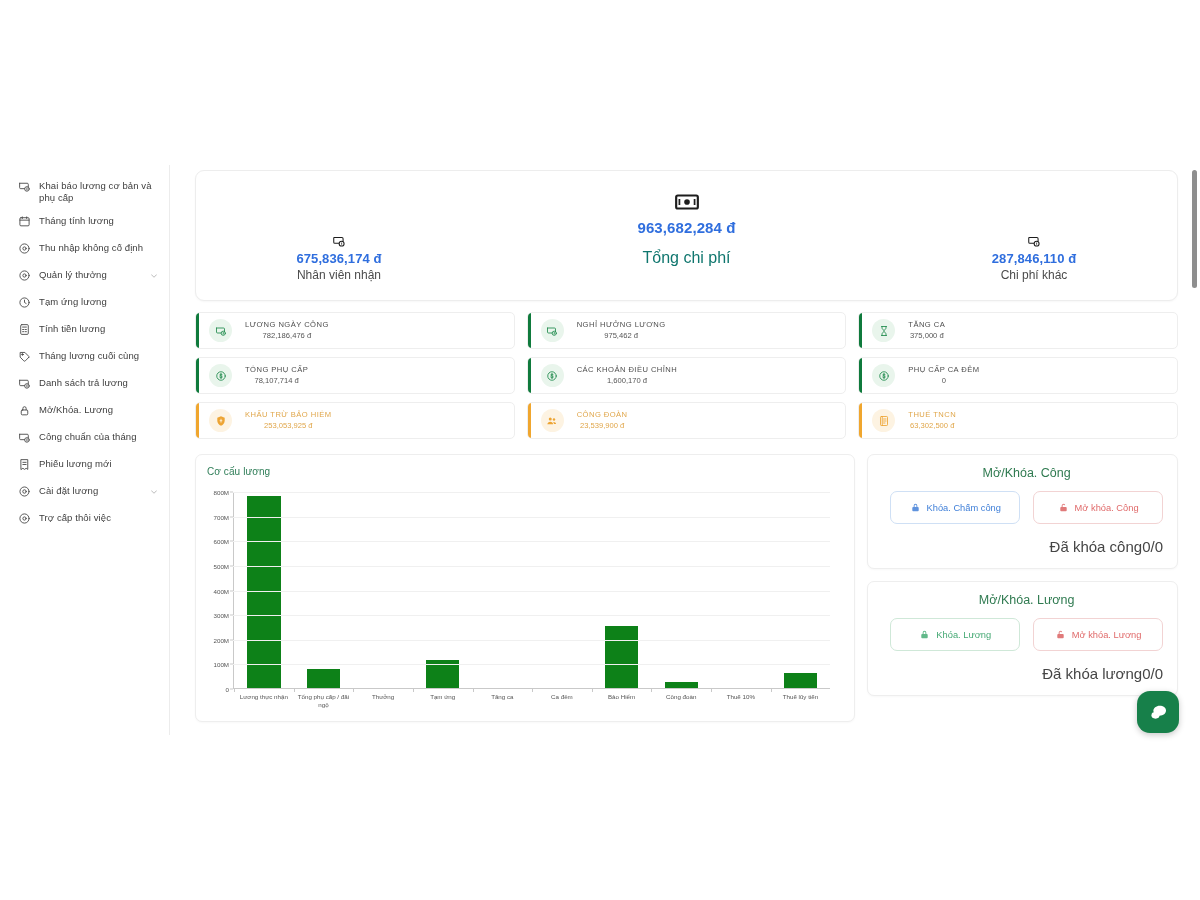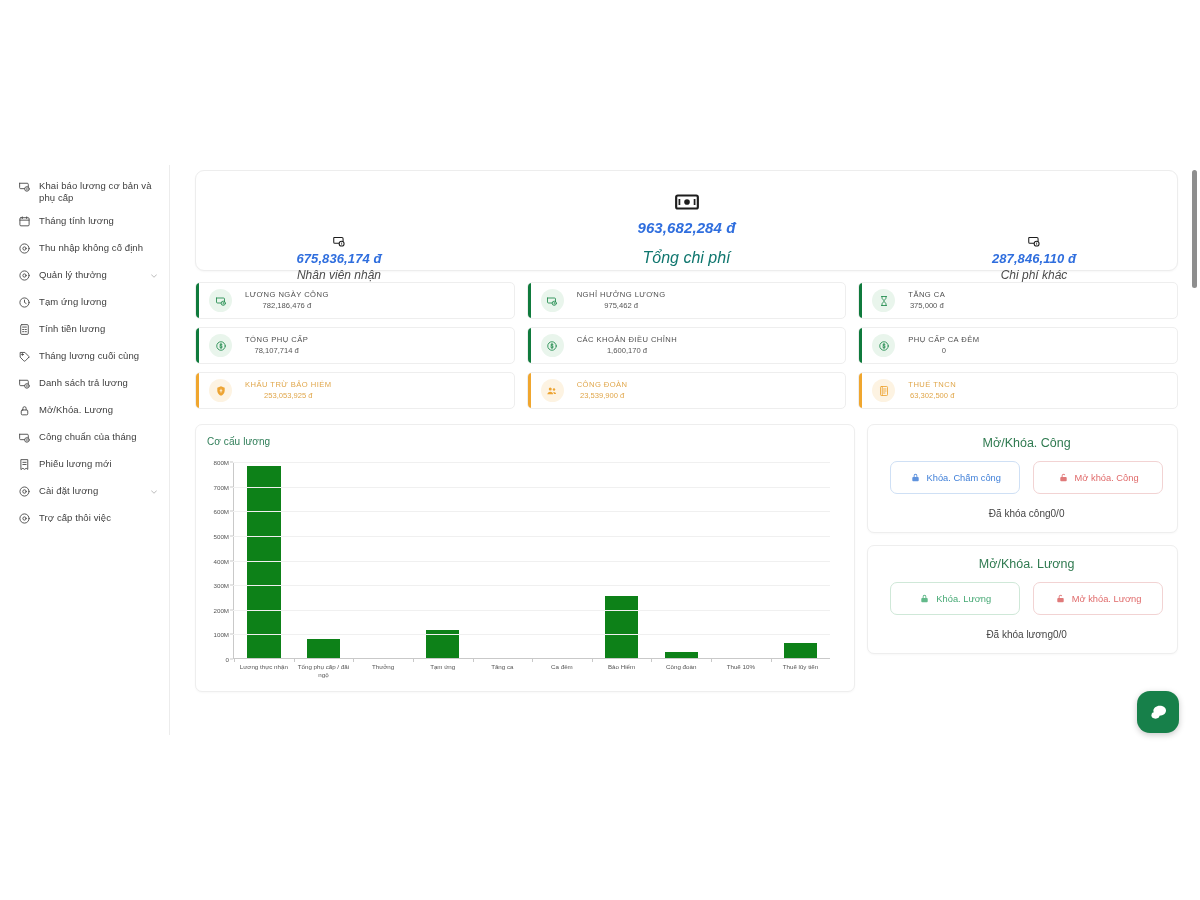"963,682,284 đ" .hero { font-style: italic -> none; height: 101px -> 131px }
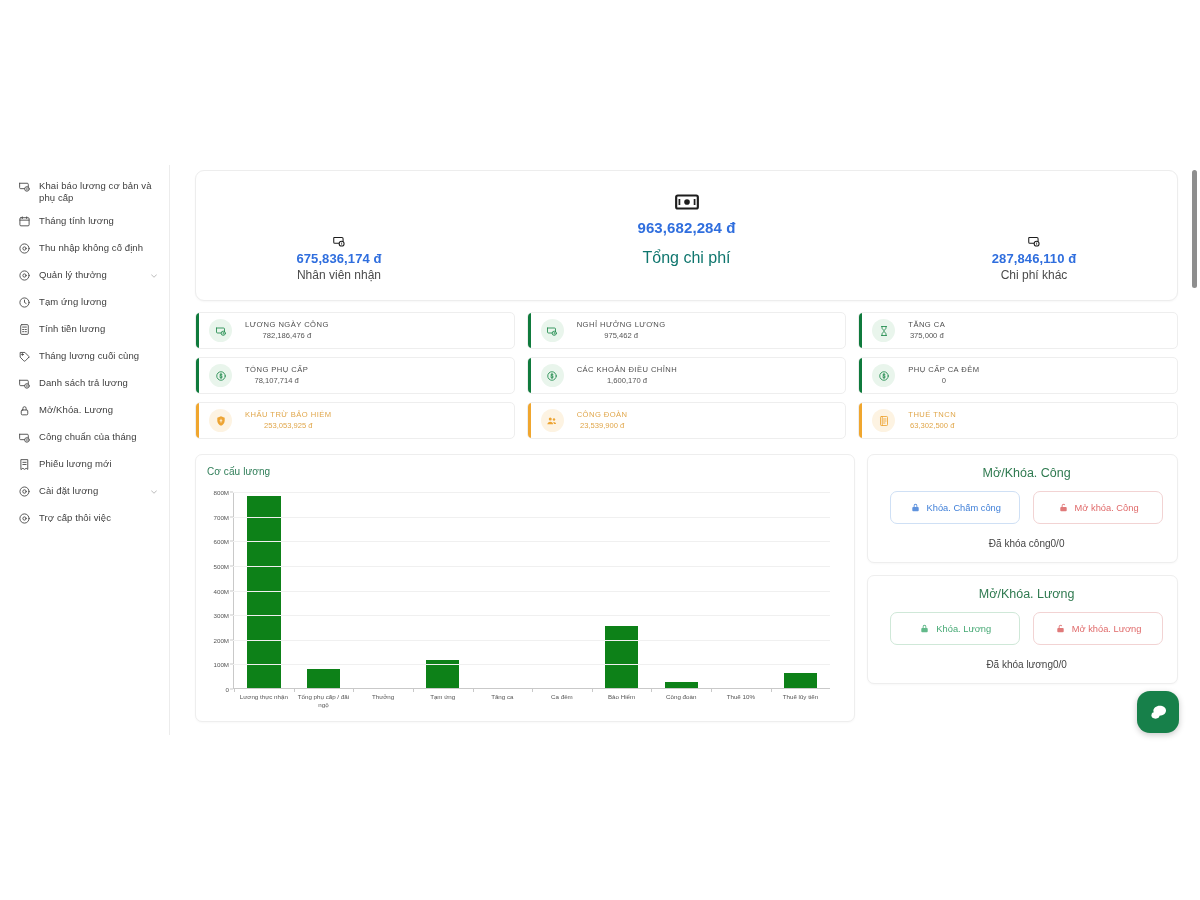"Đã khóa công" .lock-foot { font-size: 10px -> 15px; justify-content: center -> flex-end }
